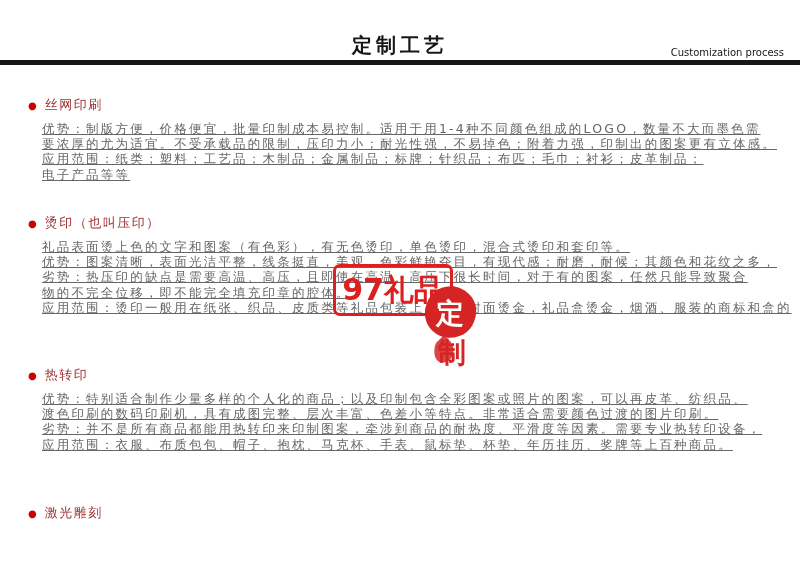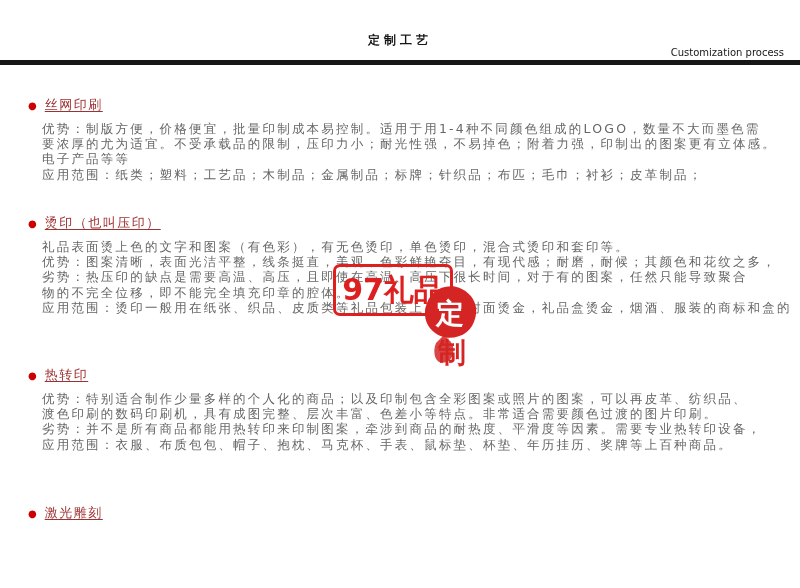"定制工艺" .title { font-size: 12px -> 20px }
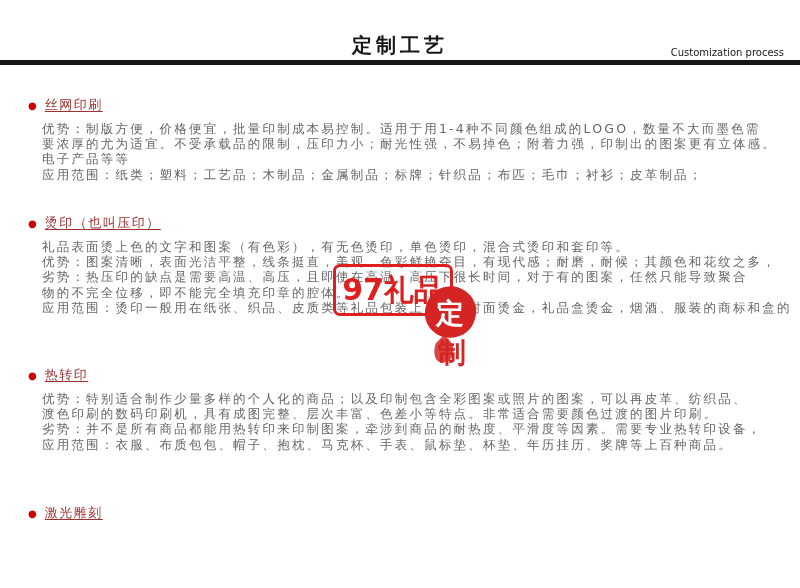"丝网印刷" .heading { text-decoration: underline -> none }
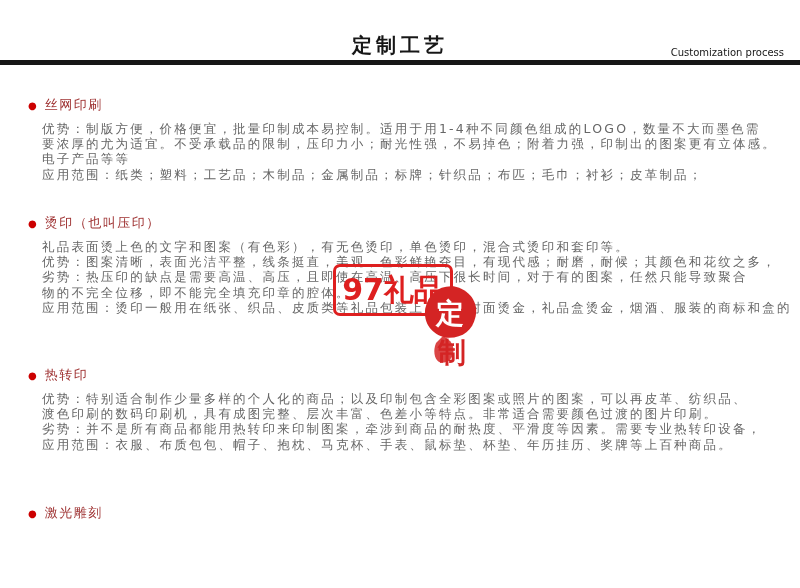"优势：制版方便，价格便宜，批量印制成本易控制。适用于用1-4种不同颜色组成的LO" .line { text-decoration: none -> underline }
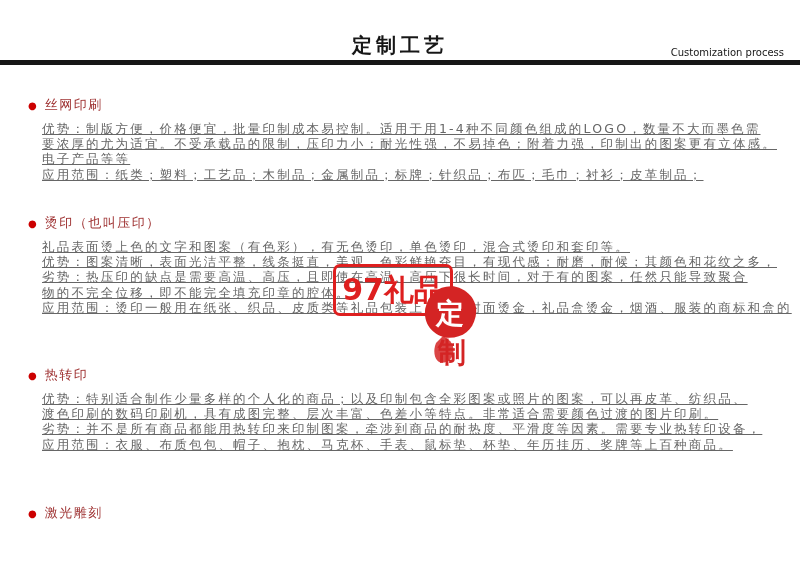"电子产品等等" div.line { order: before "应用范围：纸类；塑料；工艺品；木制品；金属制品；标牌；针织品；布匹；毛巾；衬衫；" -> after "应用范围：纸类；塑料；工艺品；木制品；金属制品；标牌；针织品；布匹；毛巾；衬衫；" }
